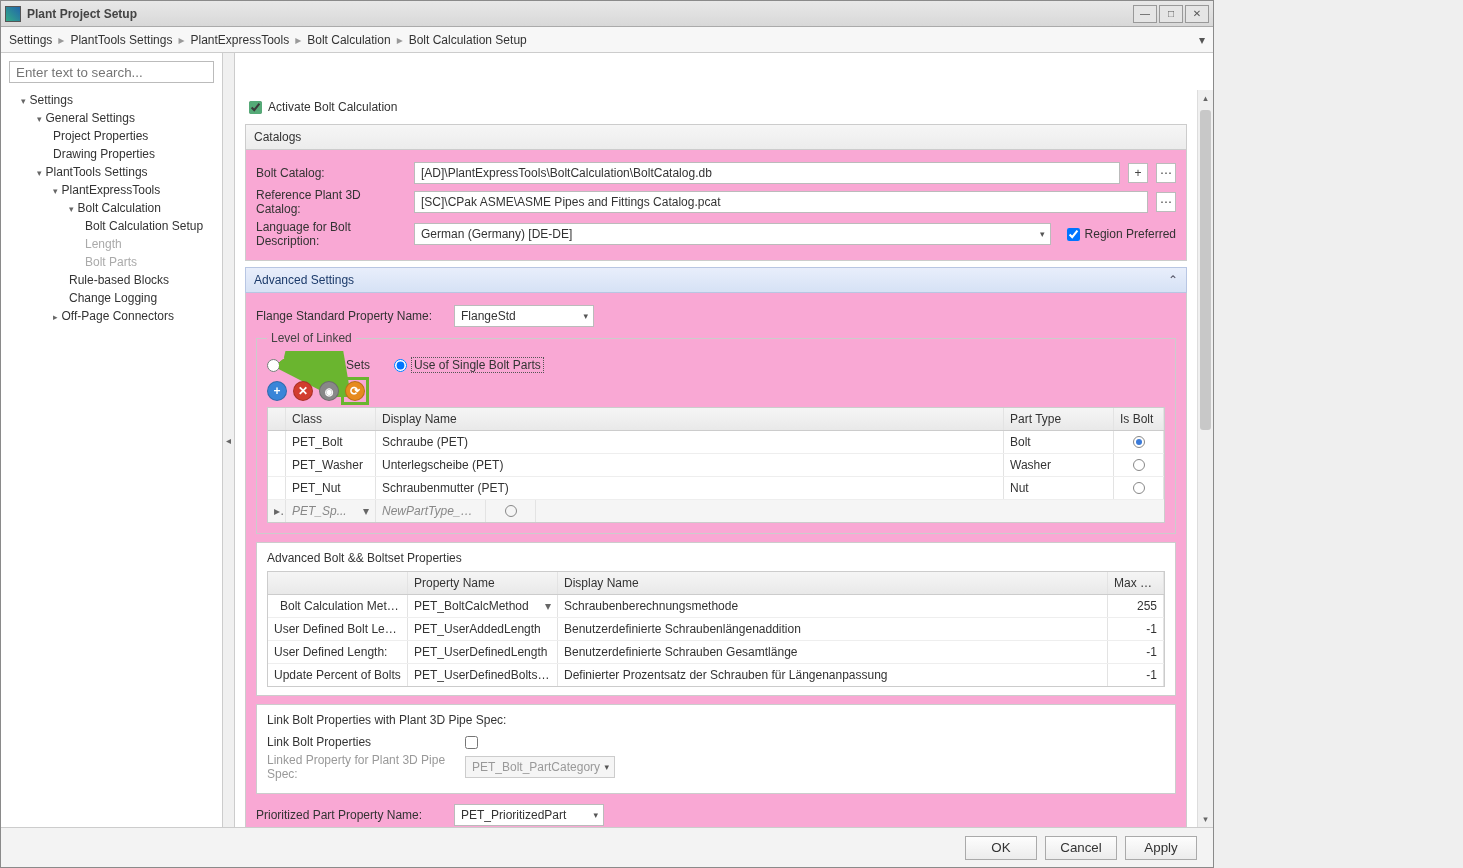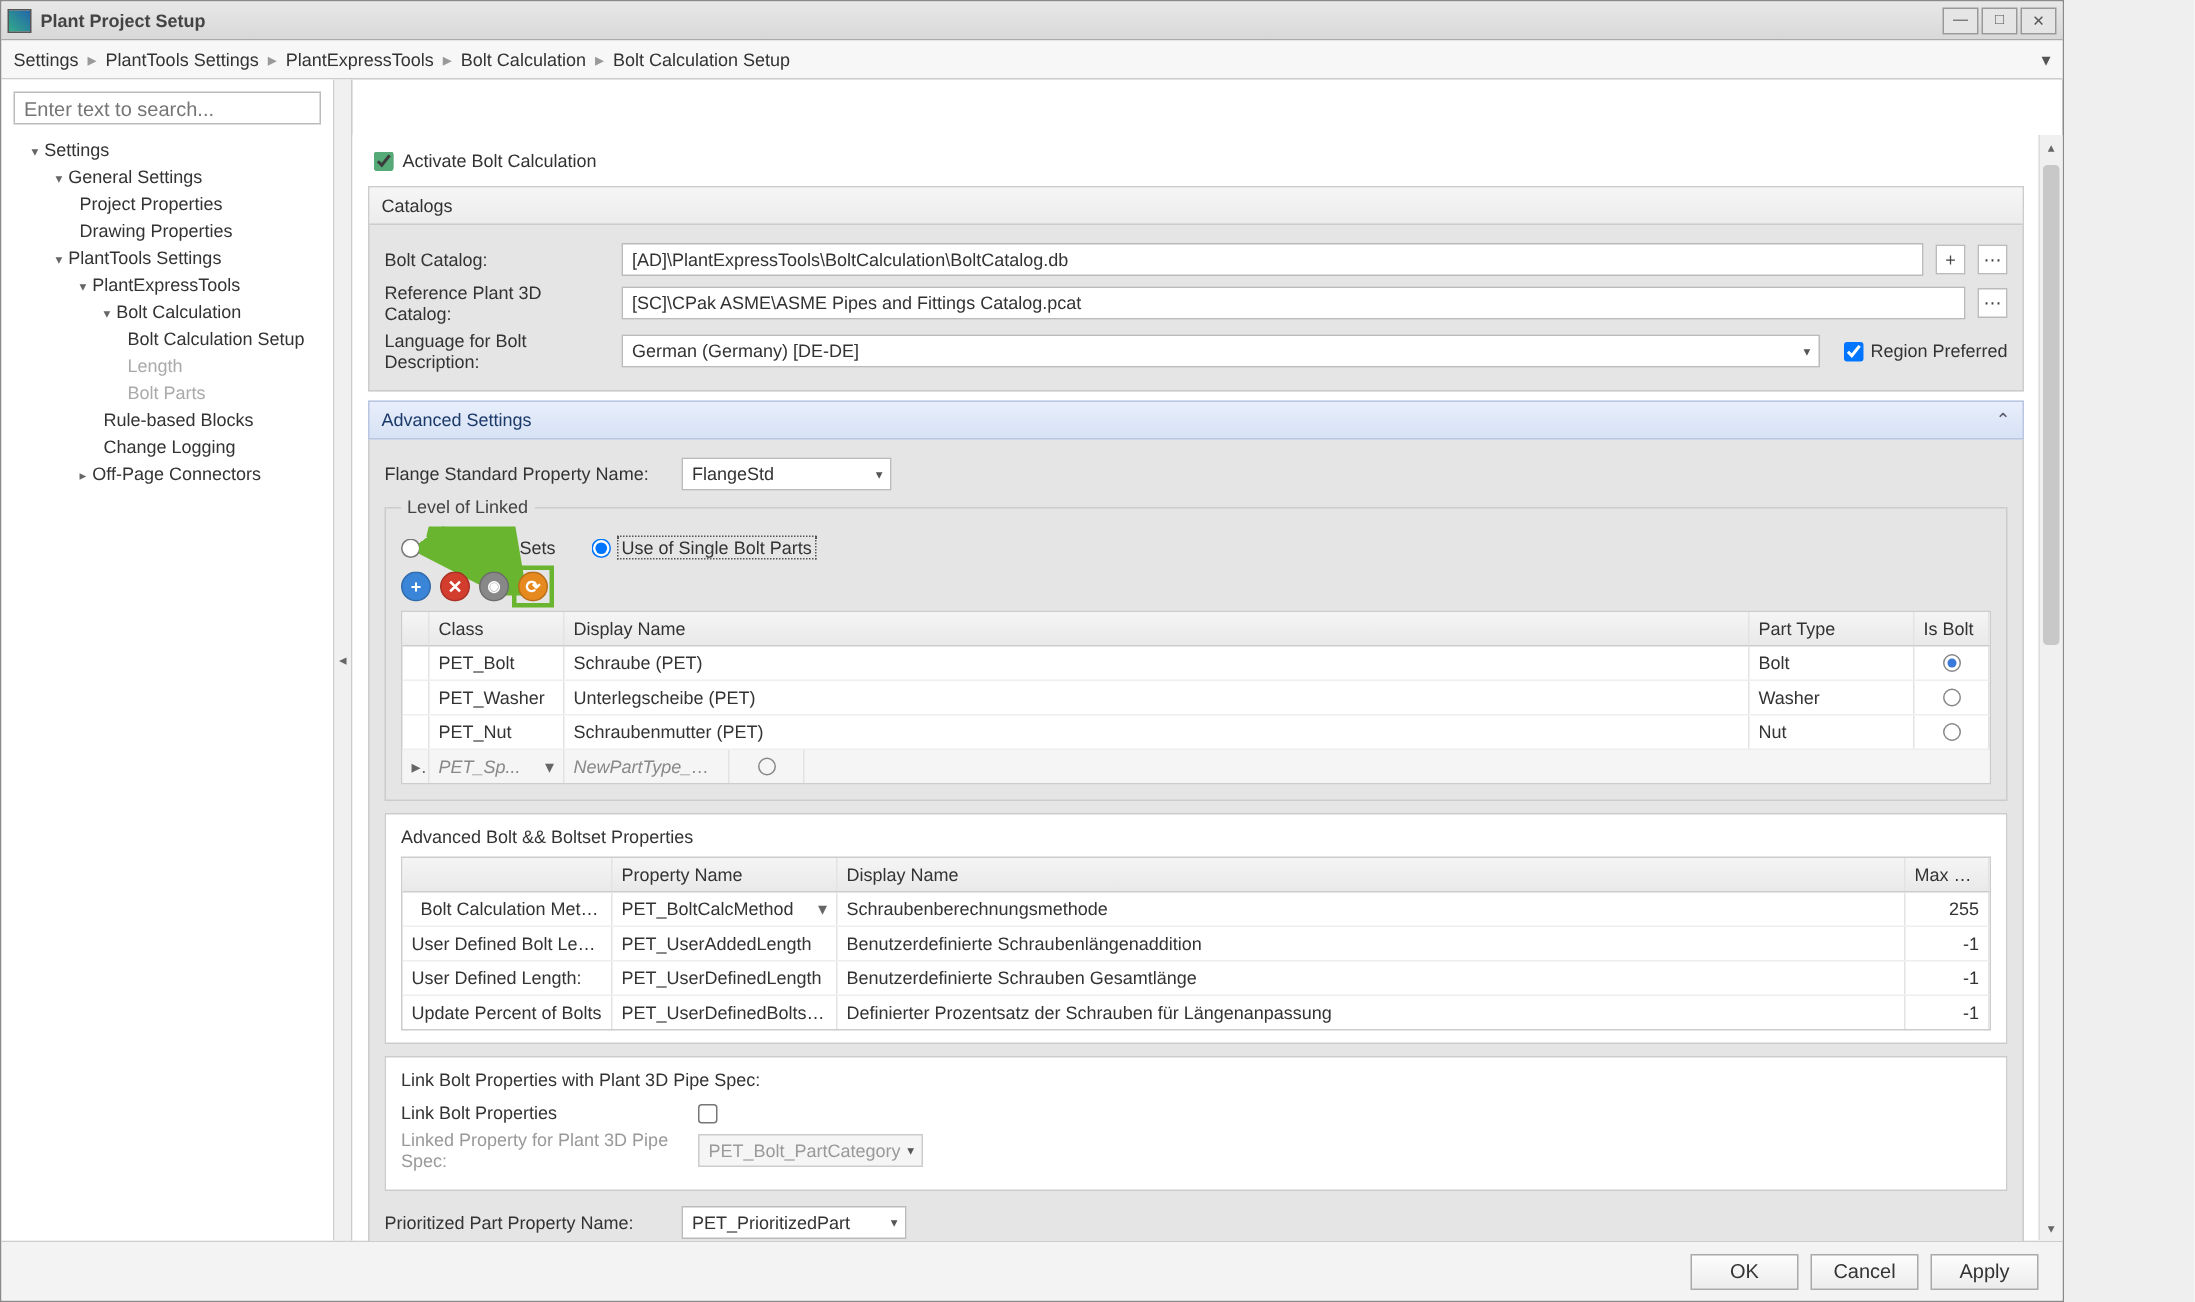"Plant Project Setup" .window { width: 1376px -> 1214px }
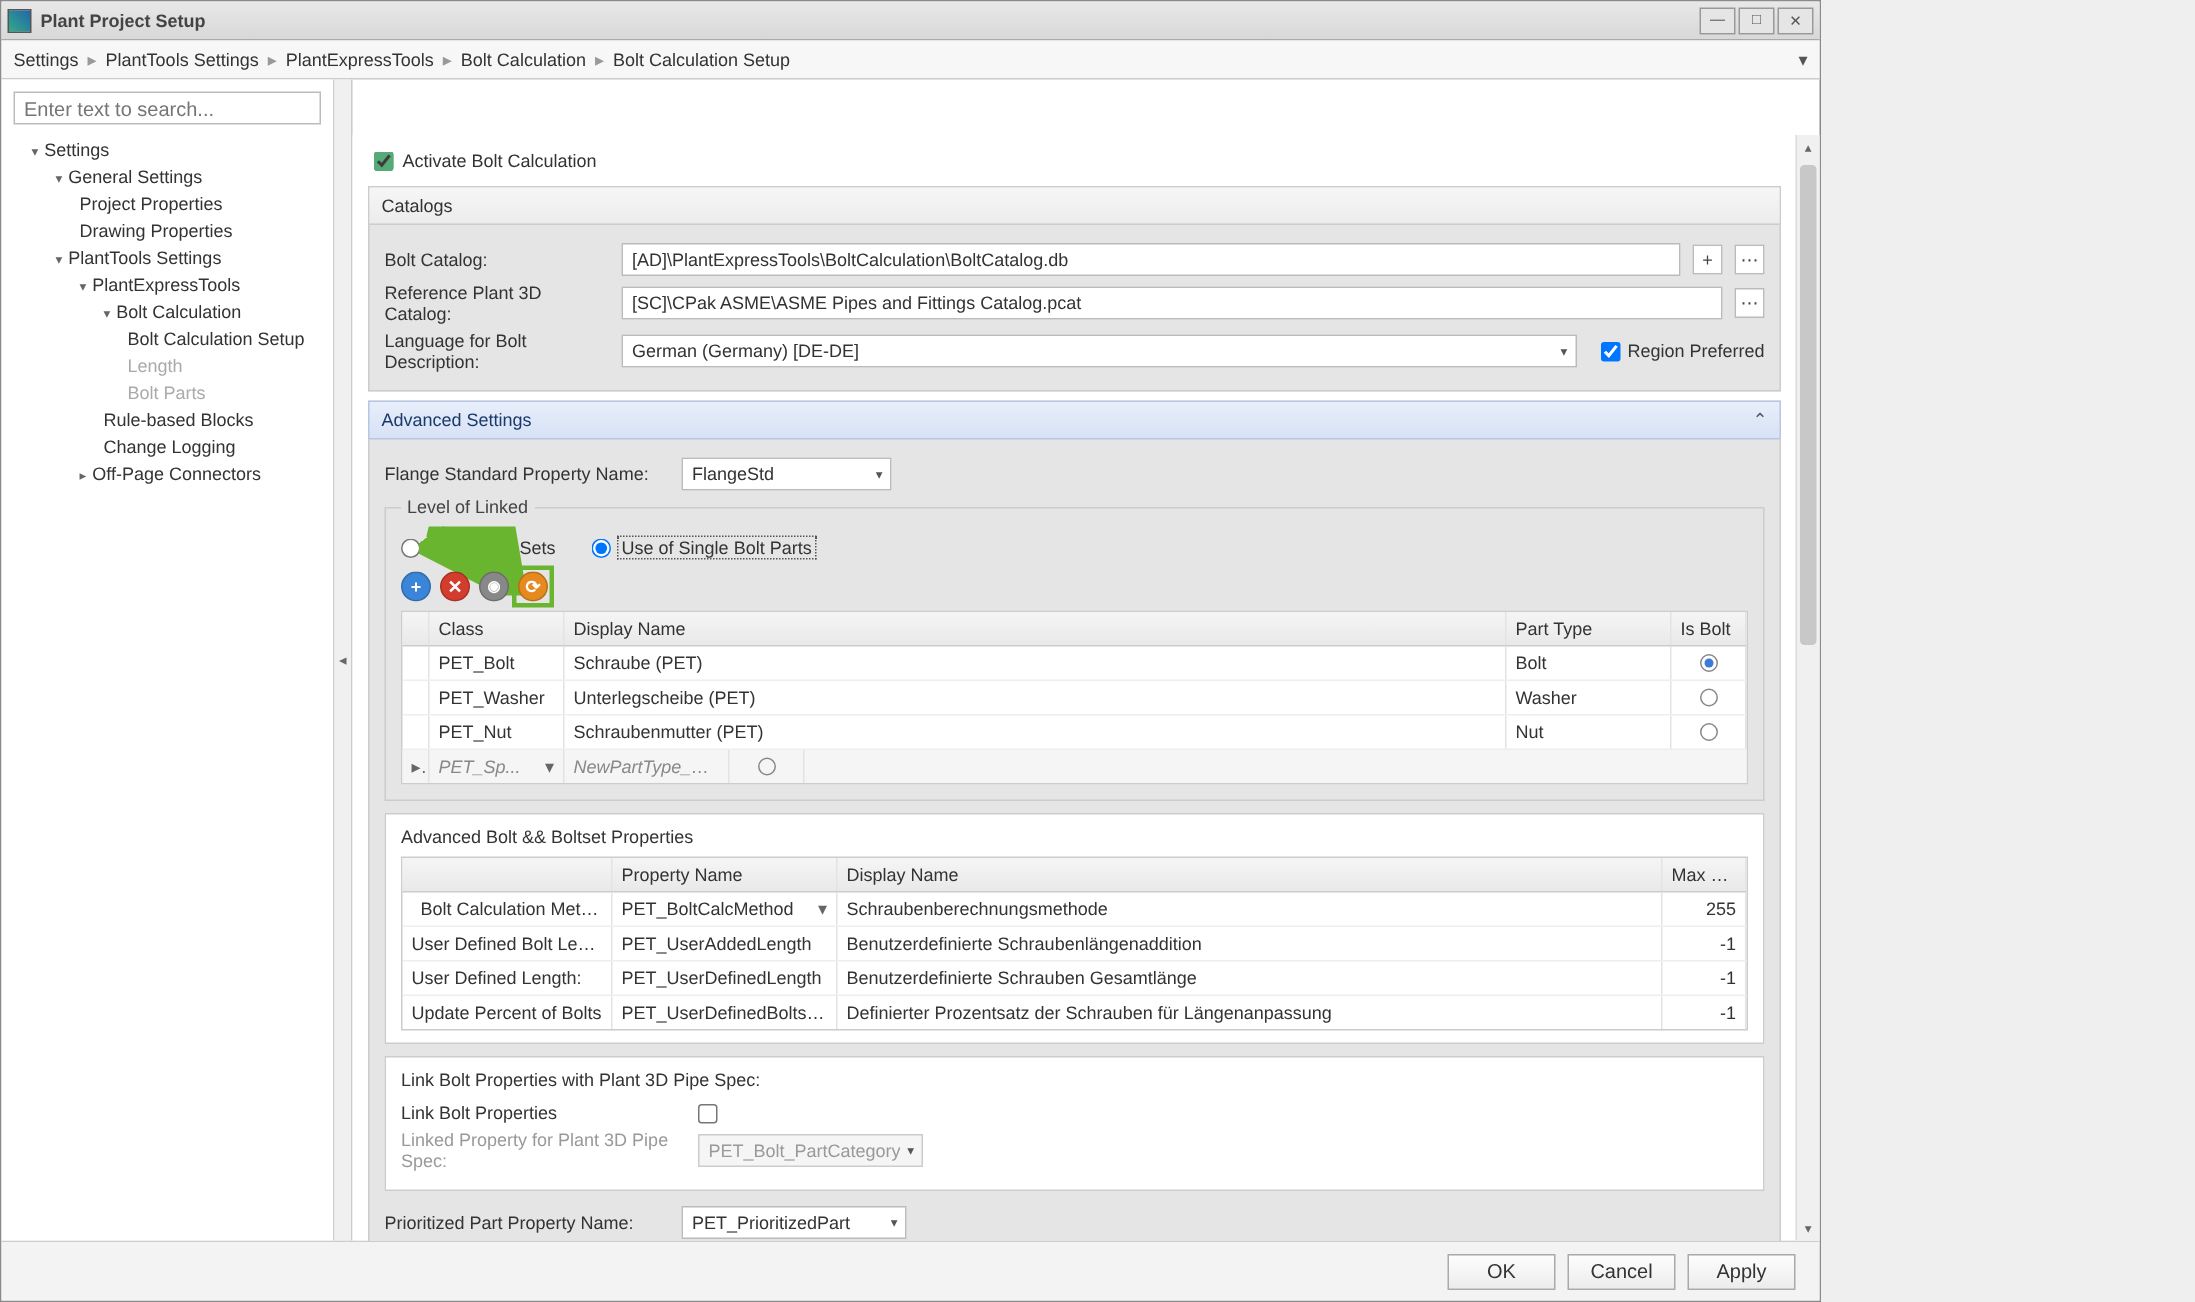"Catalogs" .section { background: #e5e5e5 -> #f9a8d4 }
